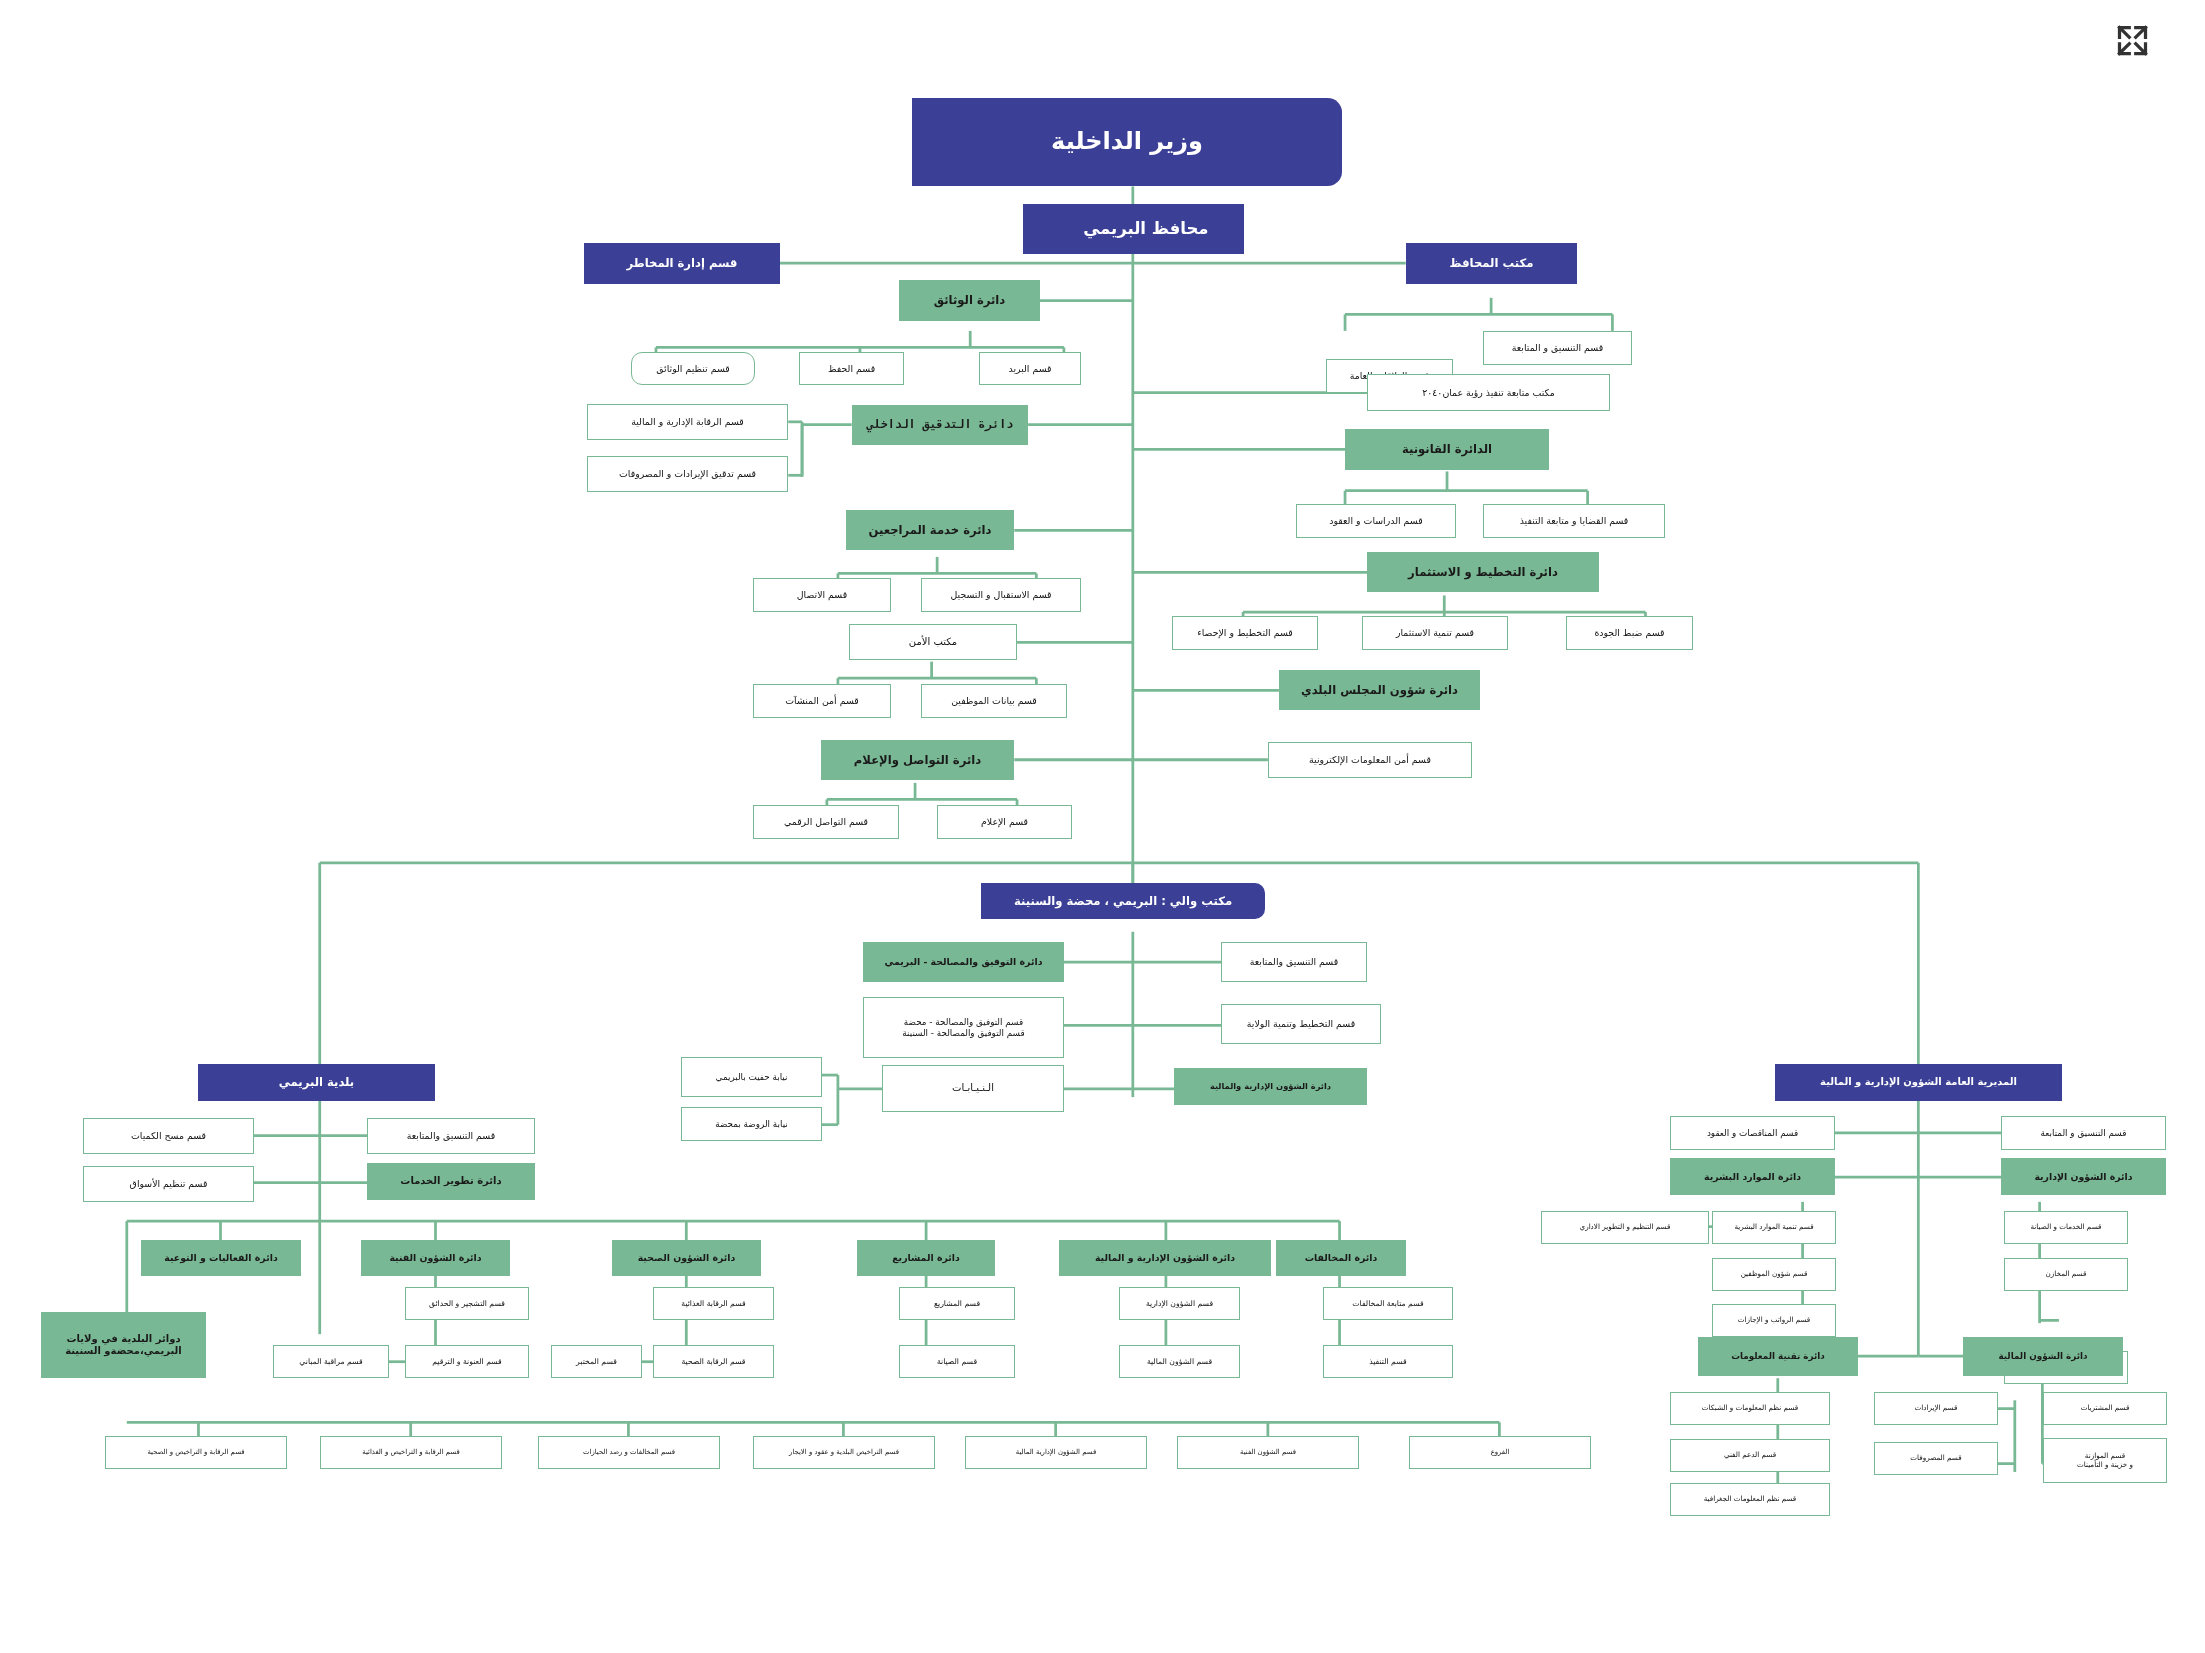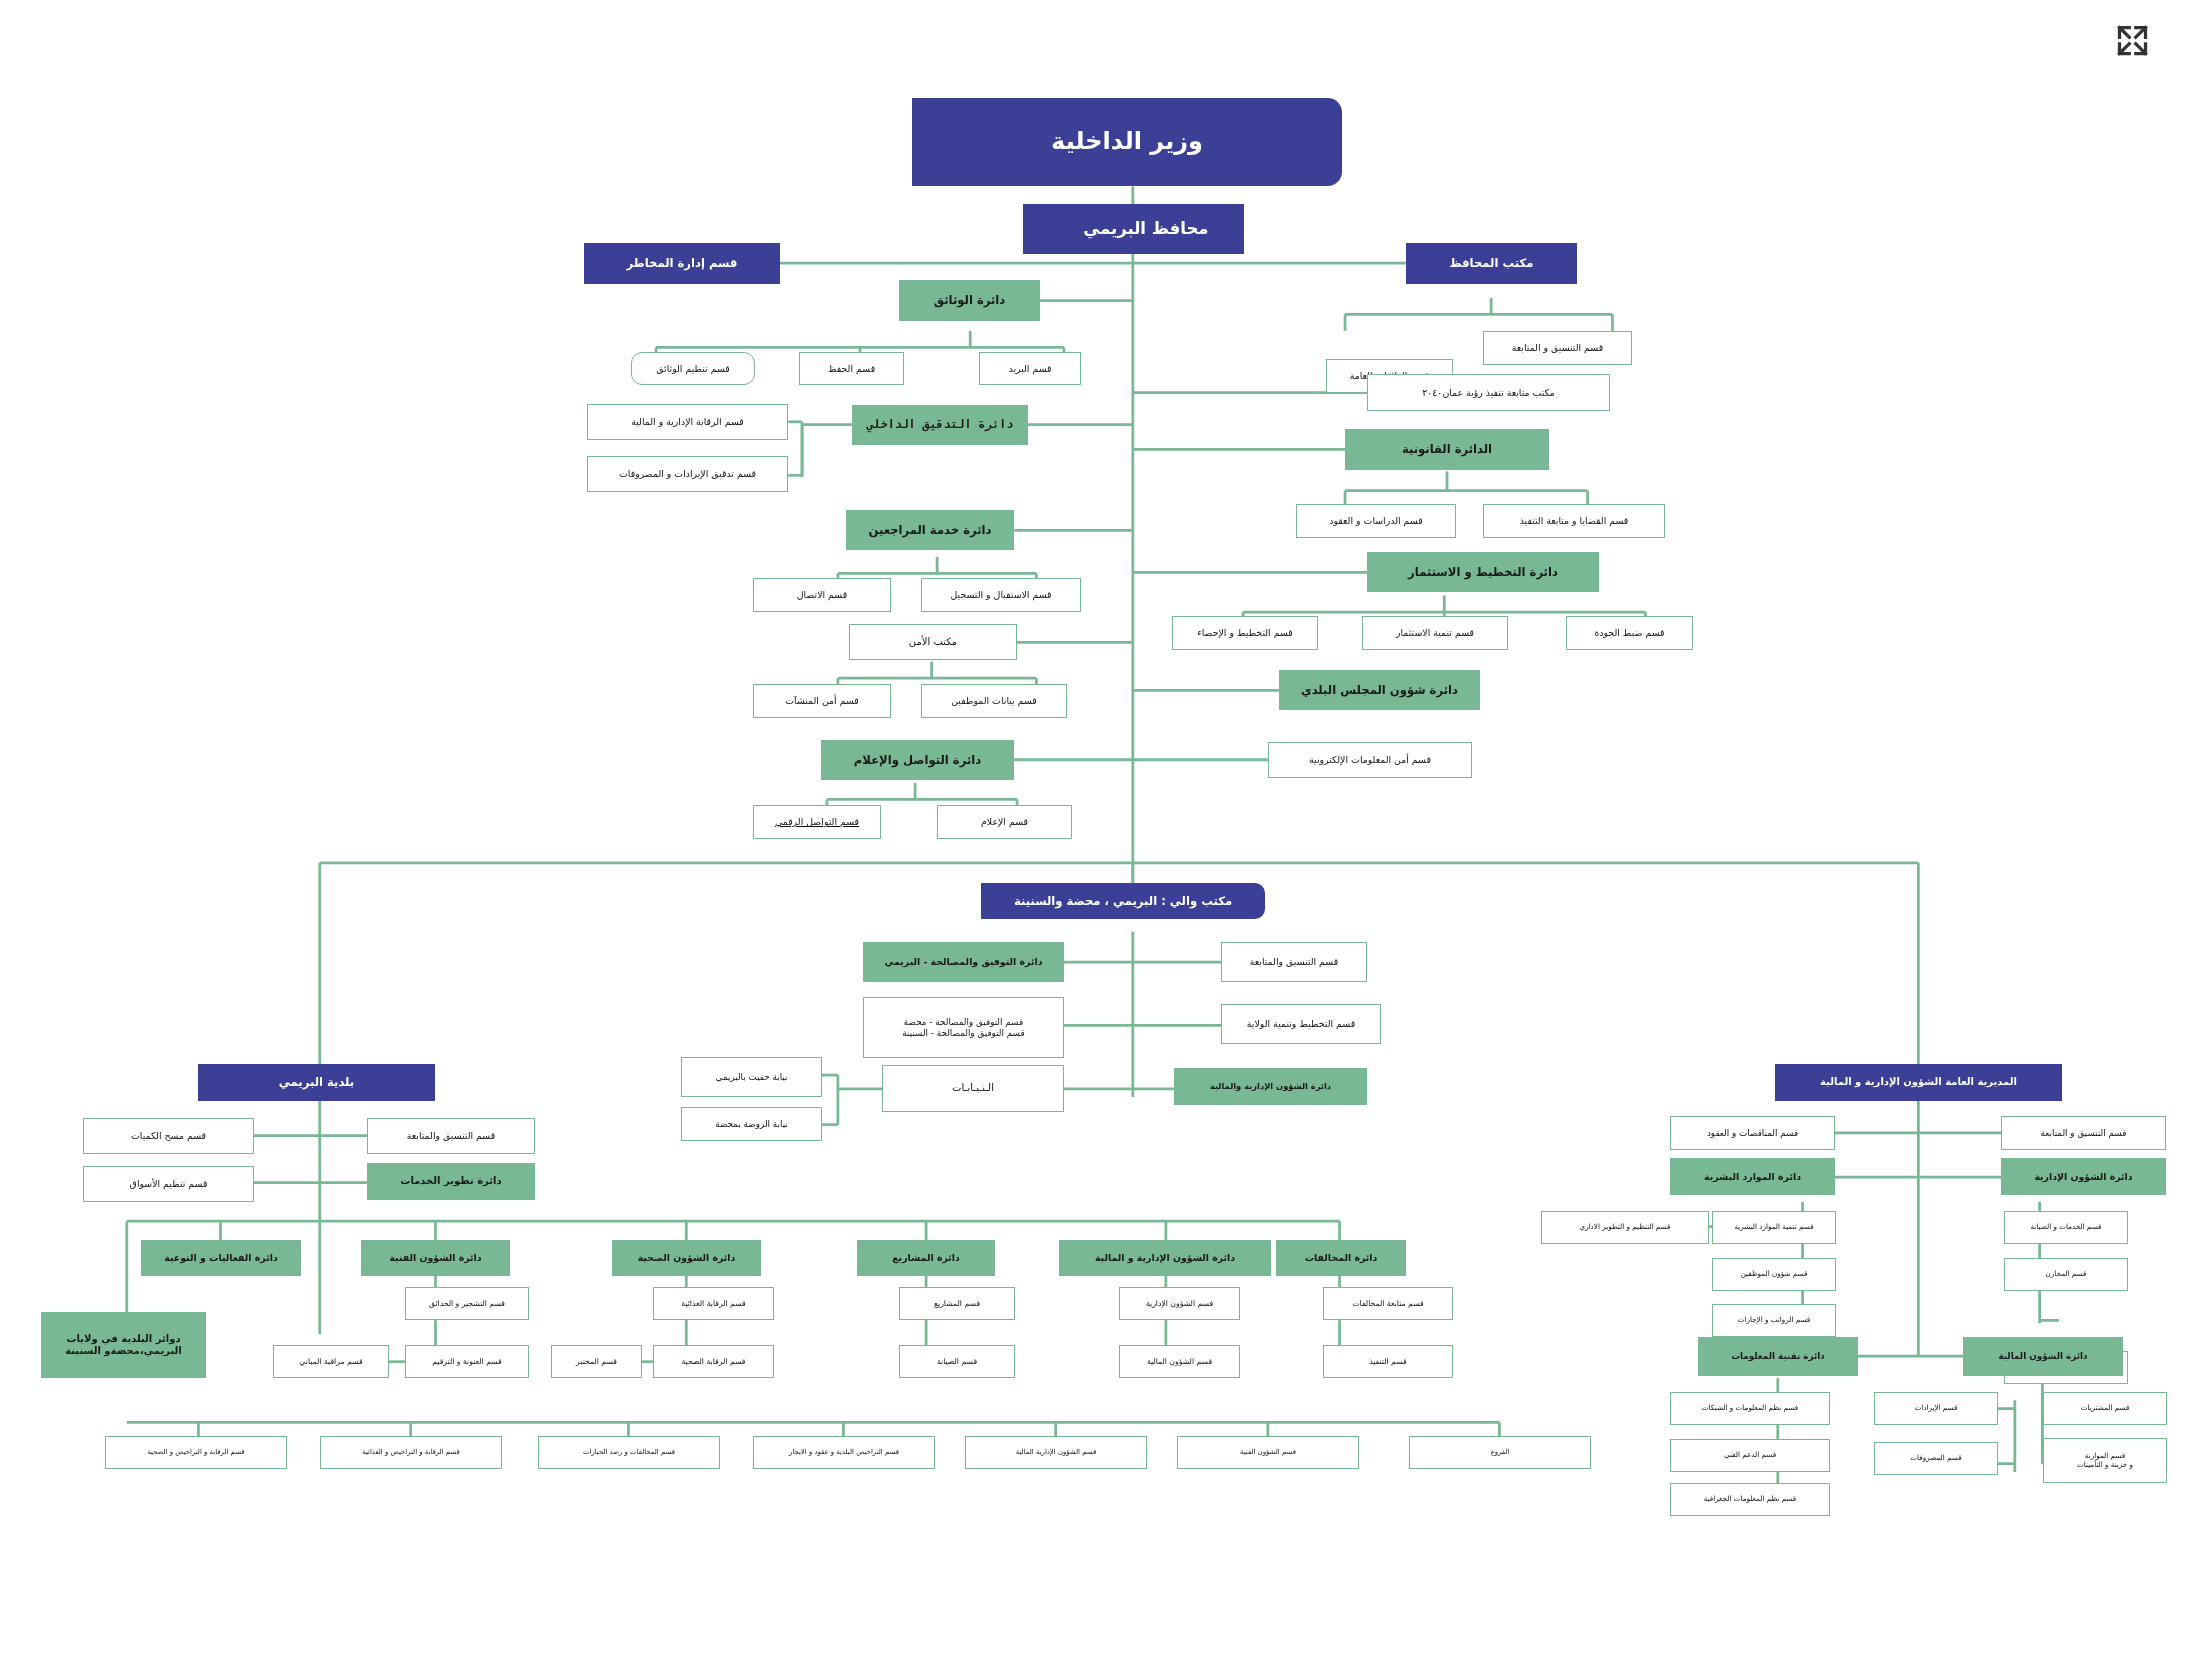"قسم التواصل الرقمي" div.node { text-decoration: underline -> none; width: 128px -> 146px }
